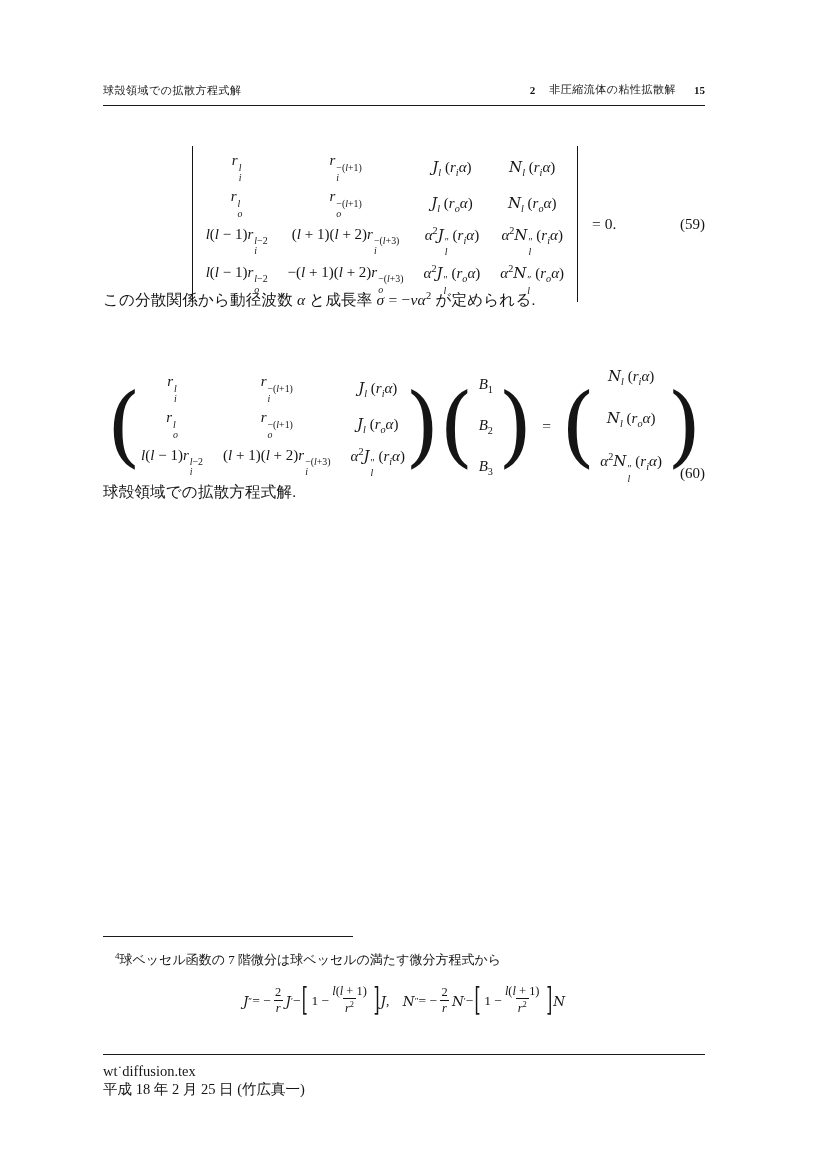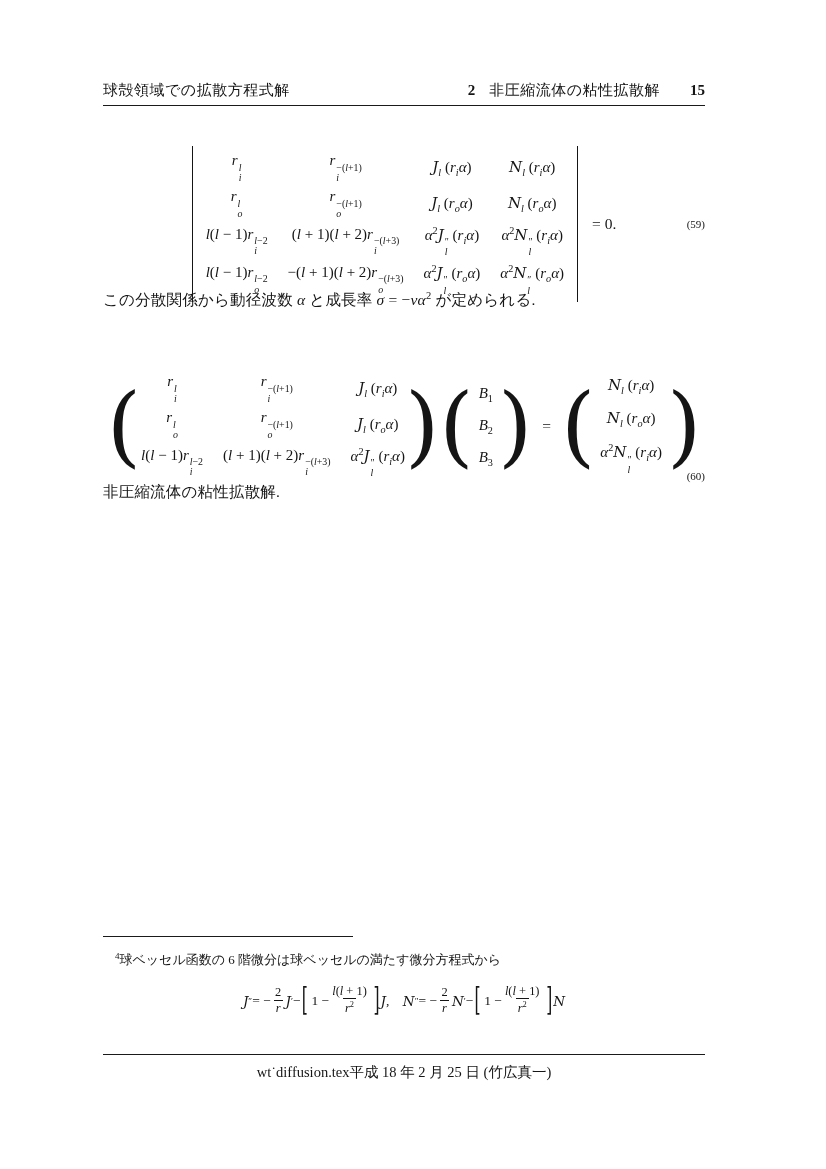"球殻領域での拡散方程式解" .pagehead { font-size: 15px -> 11px }
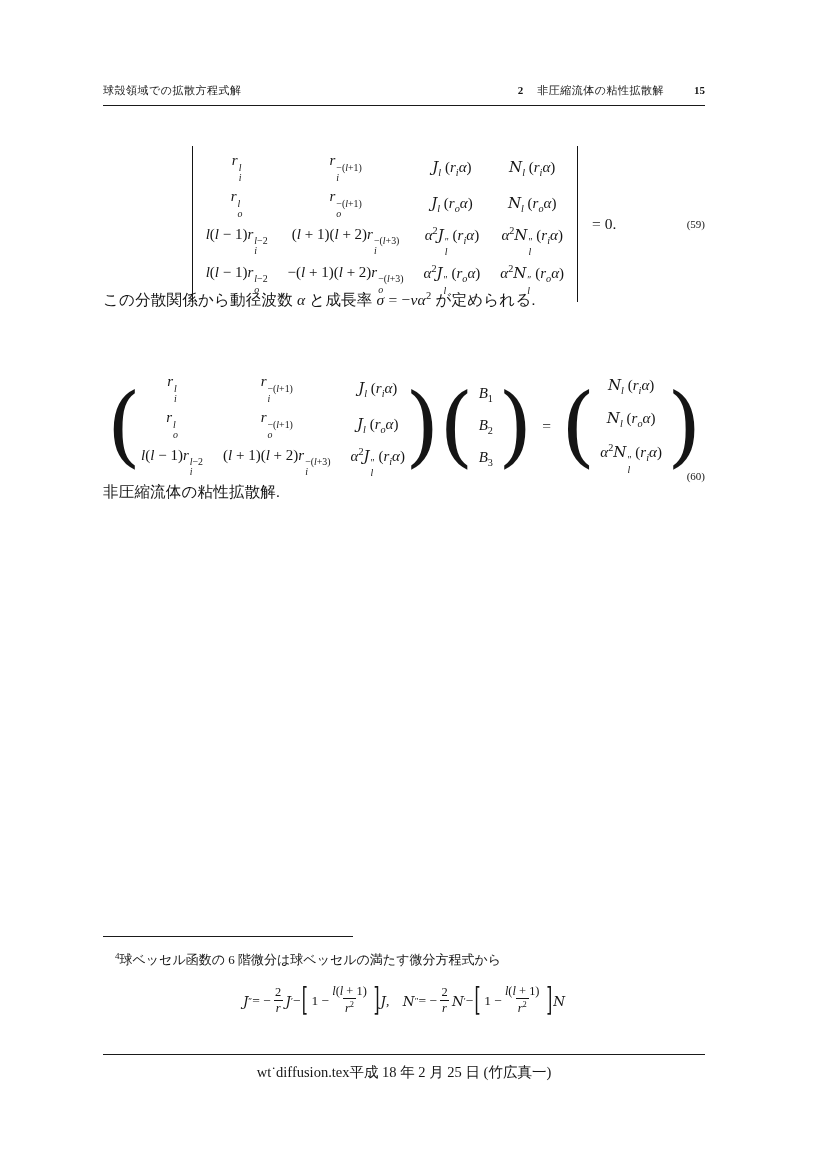"非圧縮流体の粘性拡散解" .sectitle { font-family: Liberation Sans, sans-serif -> Liberation Mono, monospace }
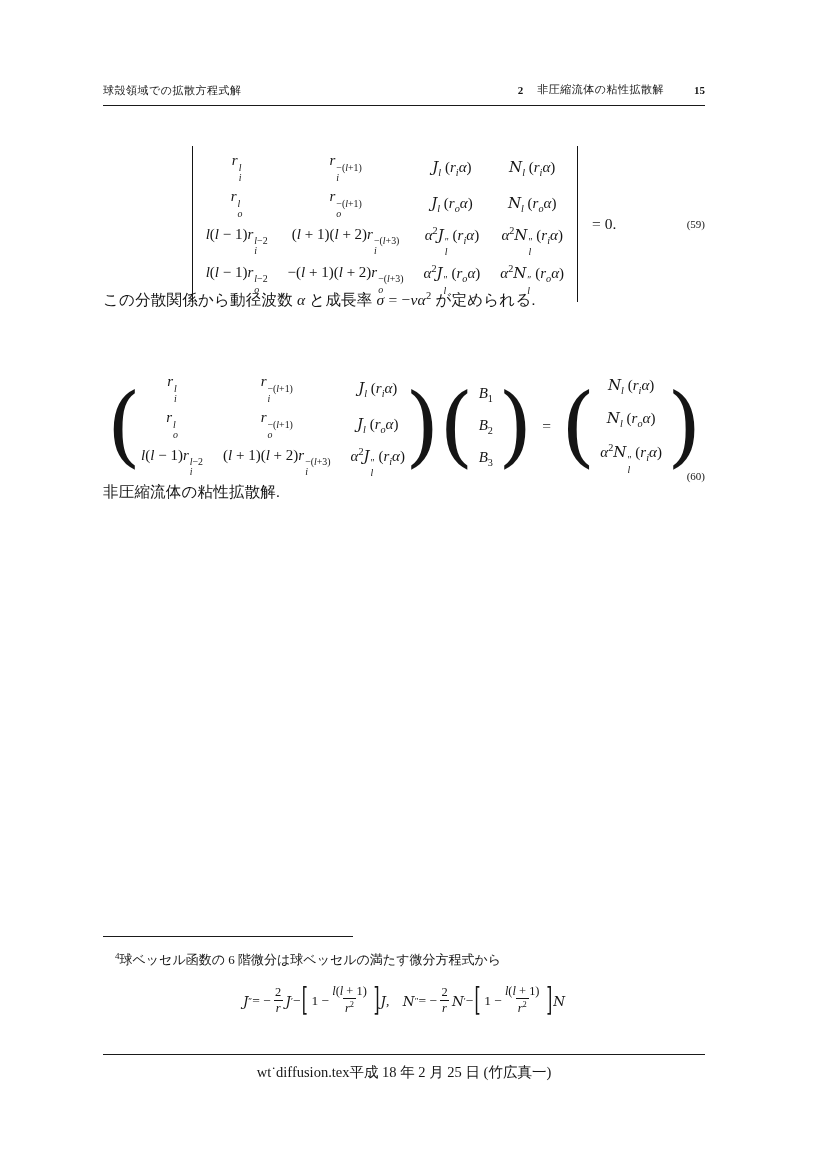"15" .pagenum { margin-left: 30px -> 18px }
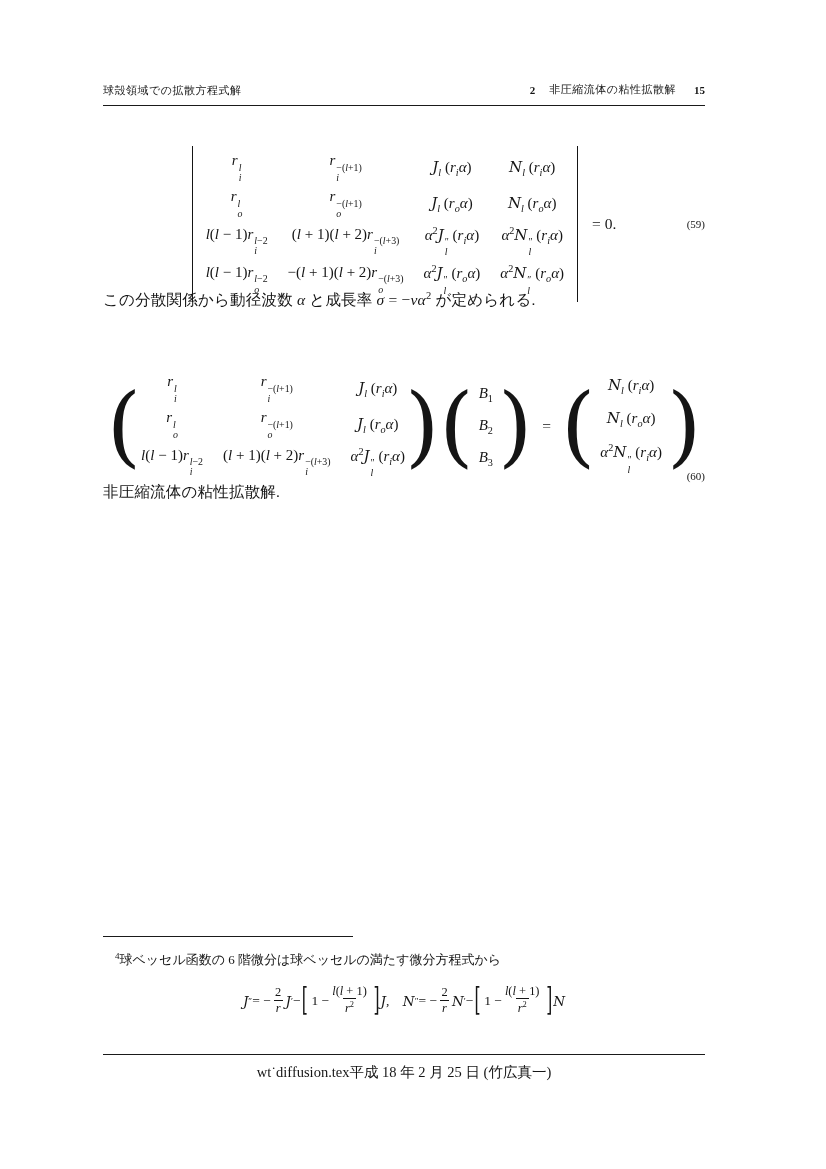"(59)" .eqno { font-size: 11px -> 15px }
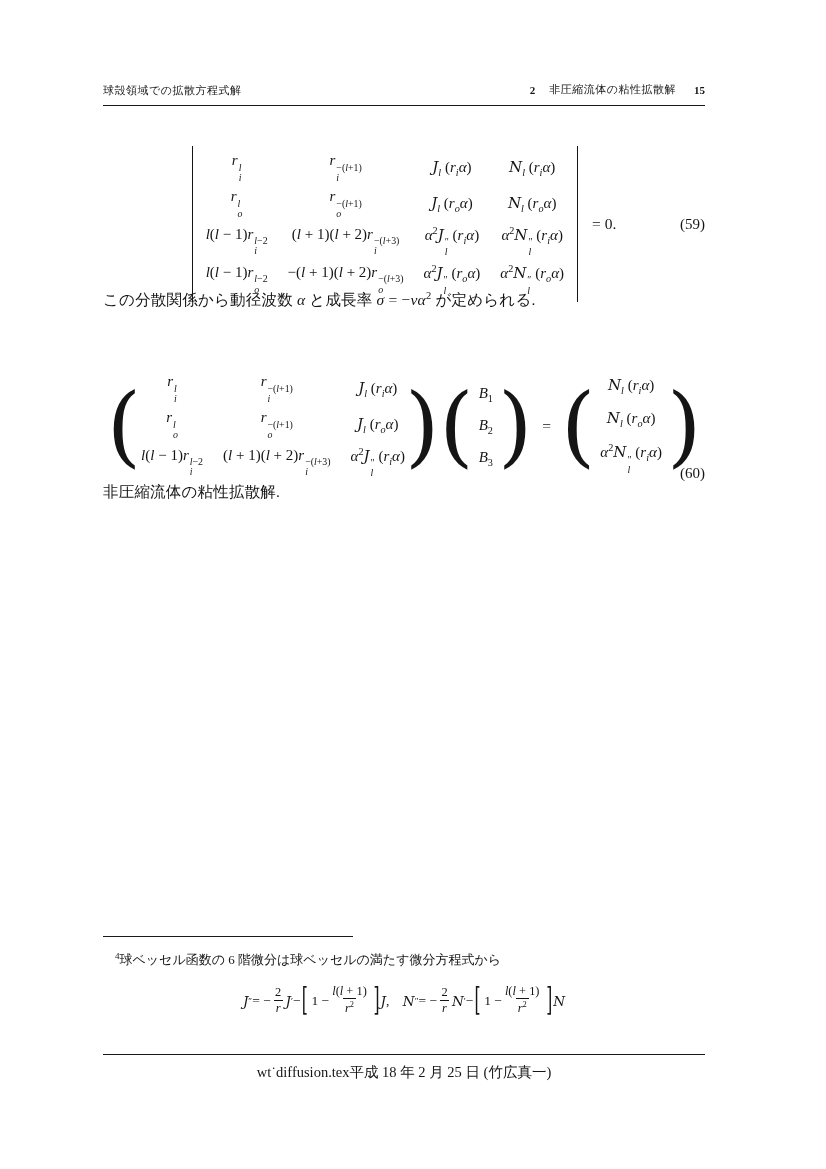"B1" .vec { row-gap: 13px -> 22px }
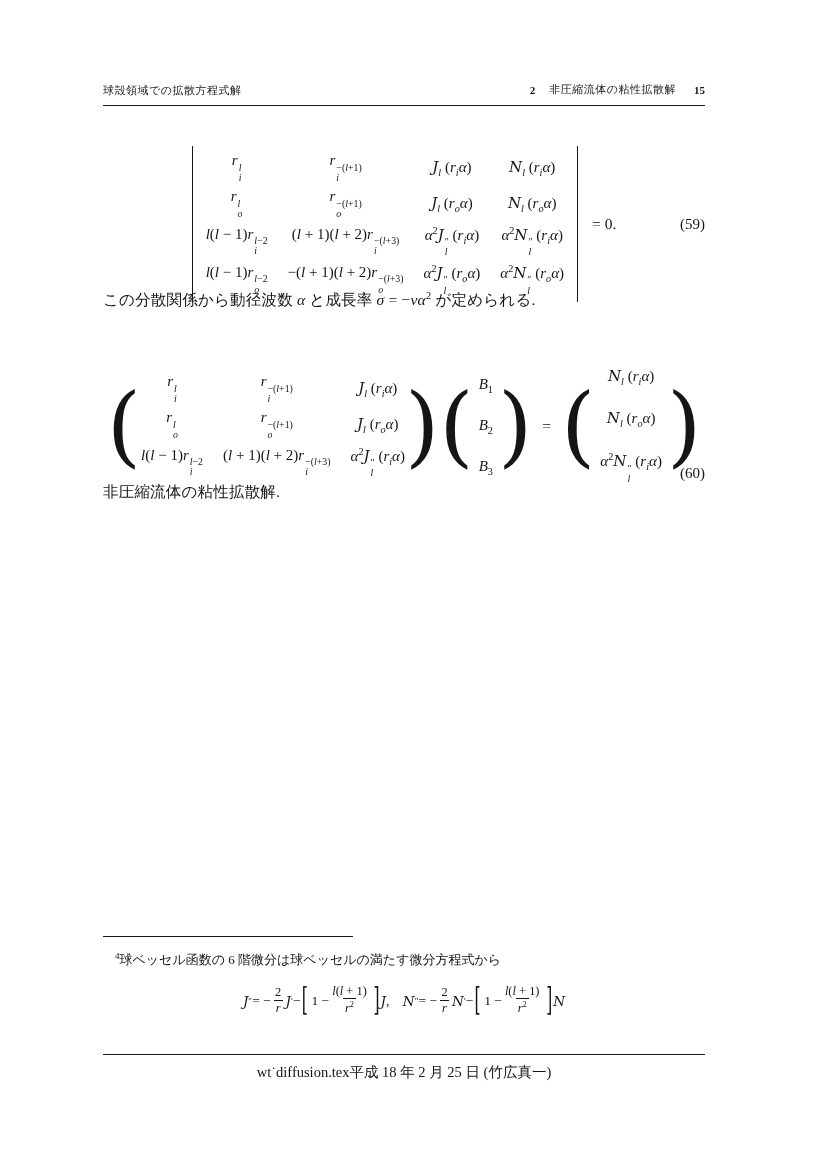"非圧縮流体の粘性拡散解." p.para { text: 非圧縮流体の粘性拡散 -> 球殻領域での拡散方程式 }
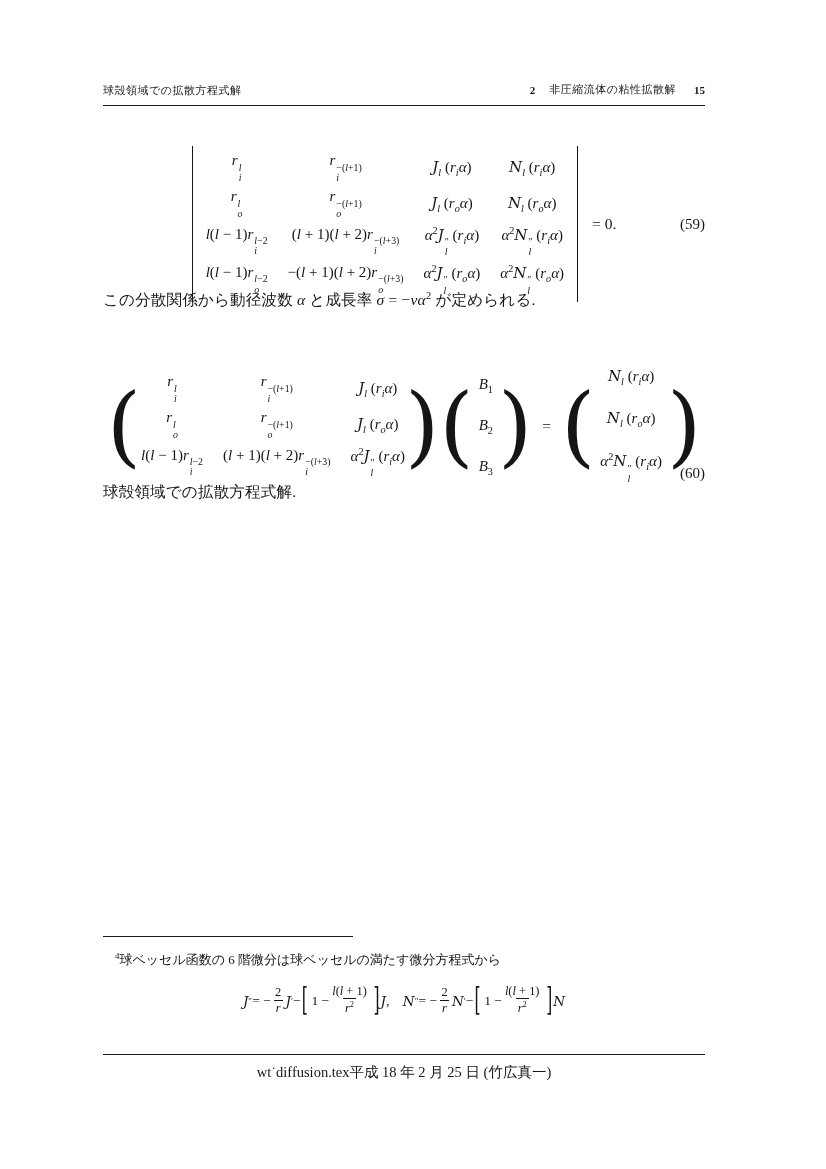"球ベッセル函数の 6 階微分は球ベッセルの満たす微分方程式から" span { text: 6 -> 7 }
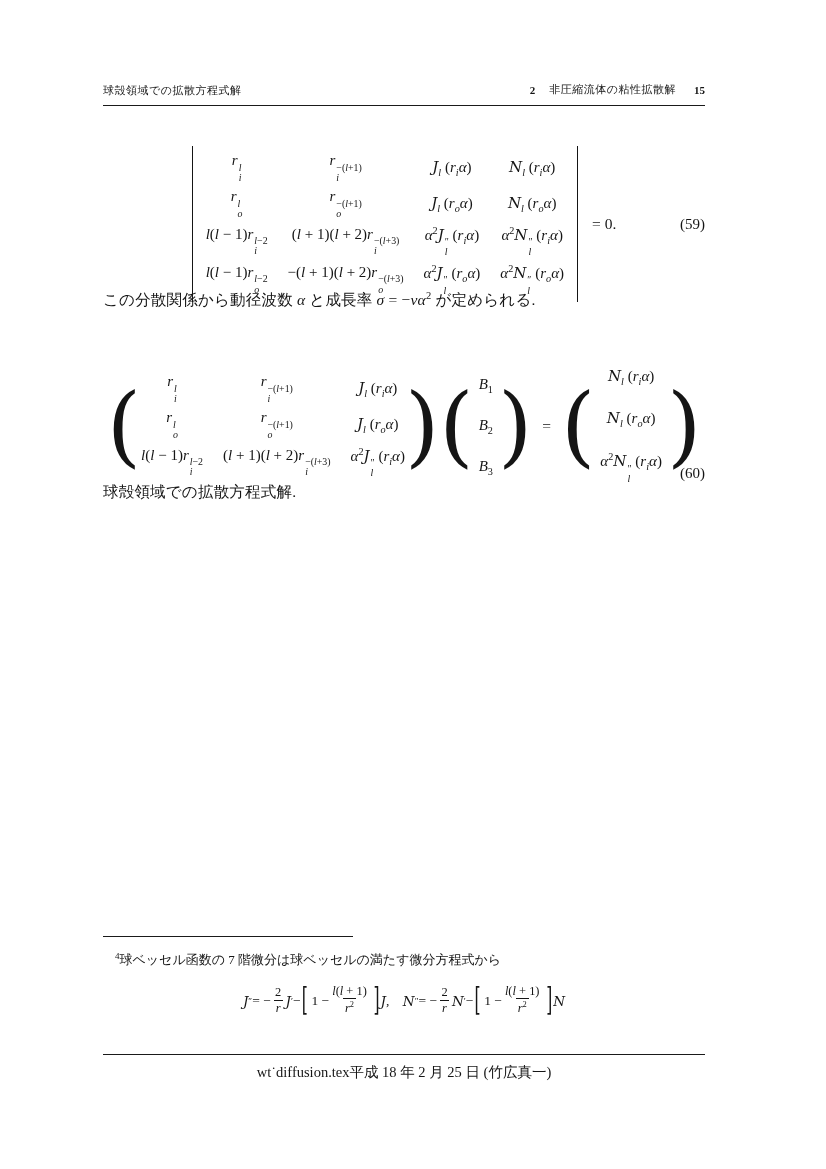"wt˙diffusion.tex" .pagefoot { flex-direction: none -> column }
